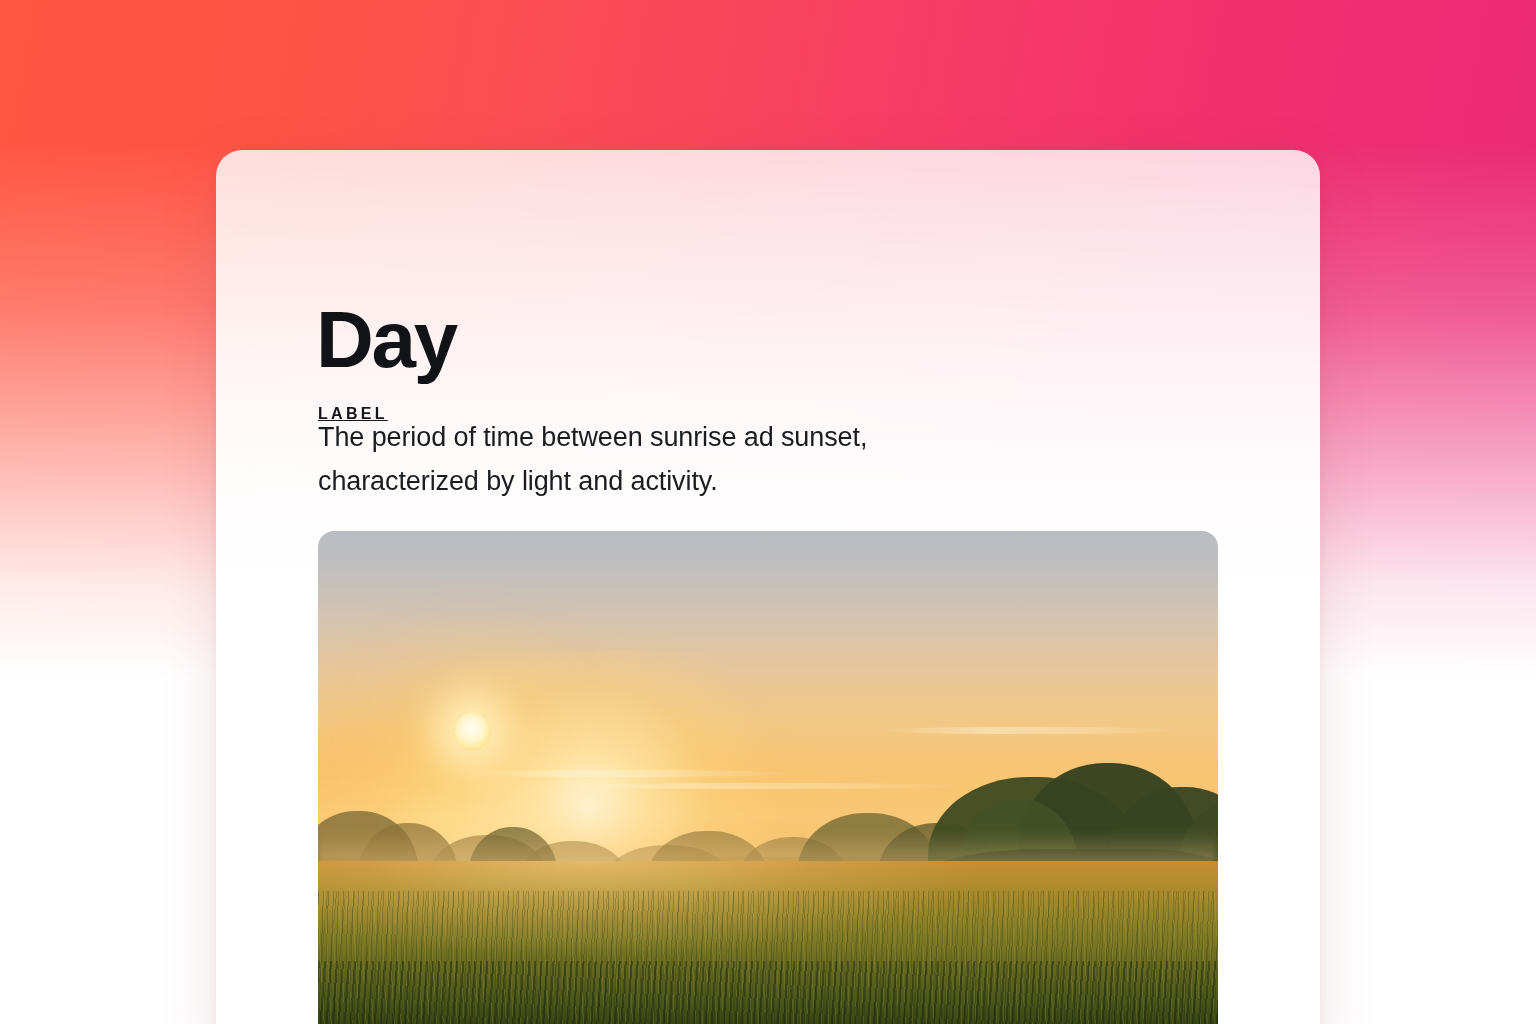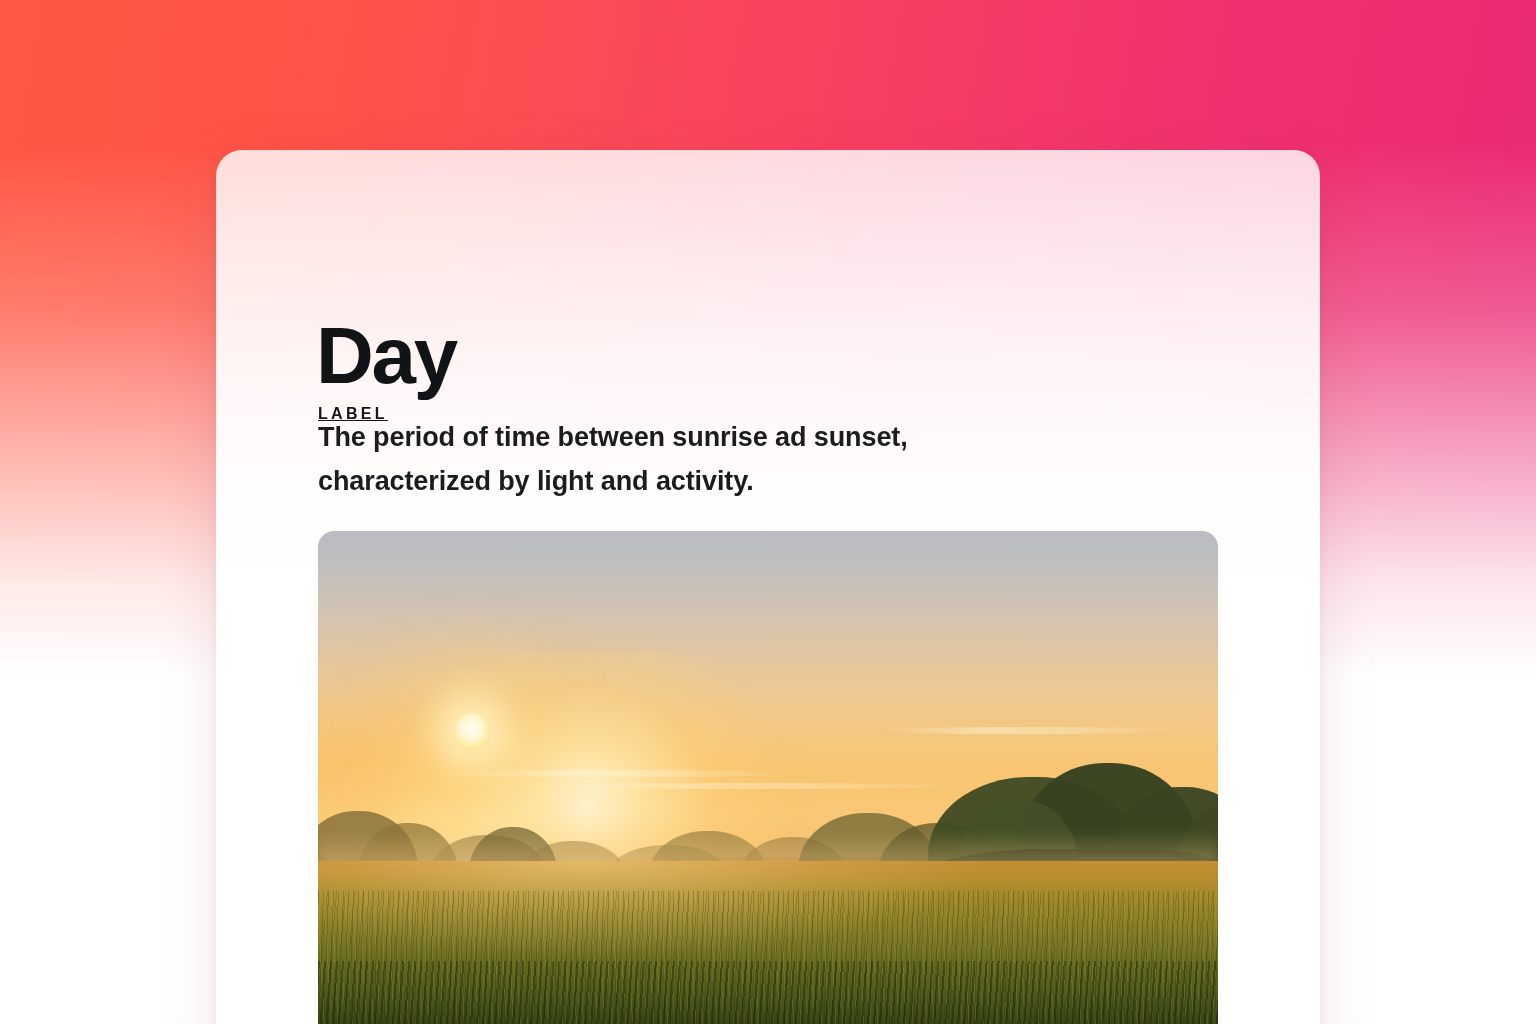"Day" .headline { margin-top: 16px -> none }
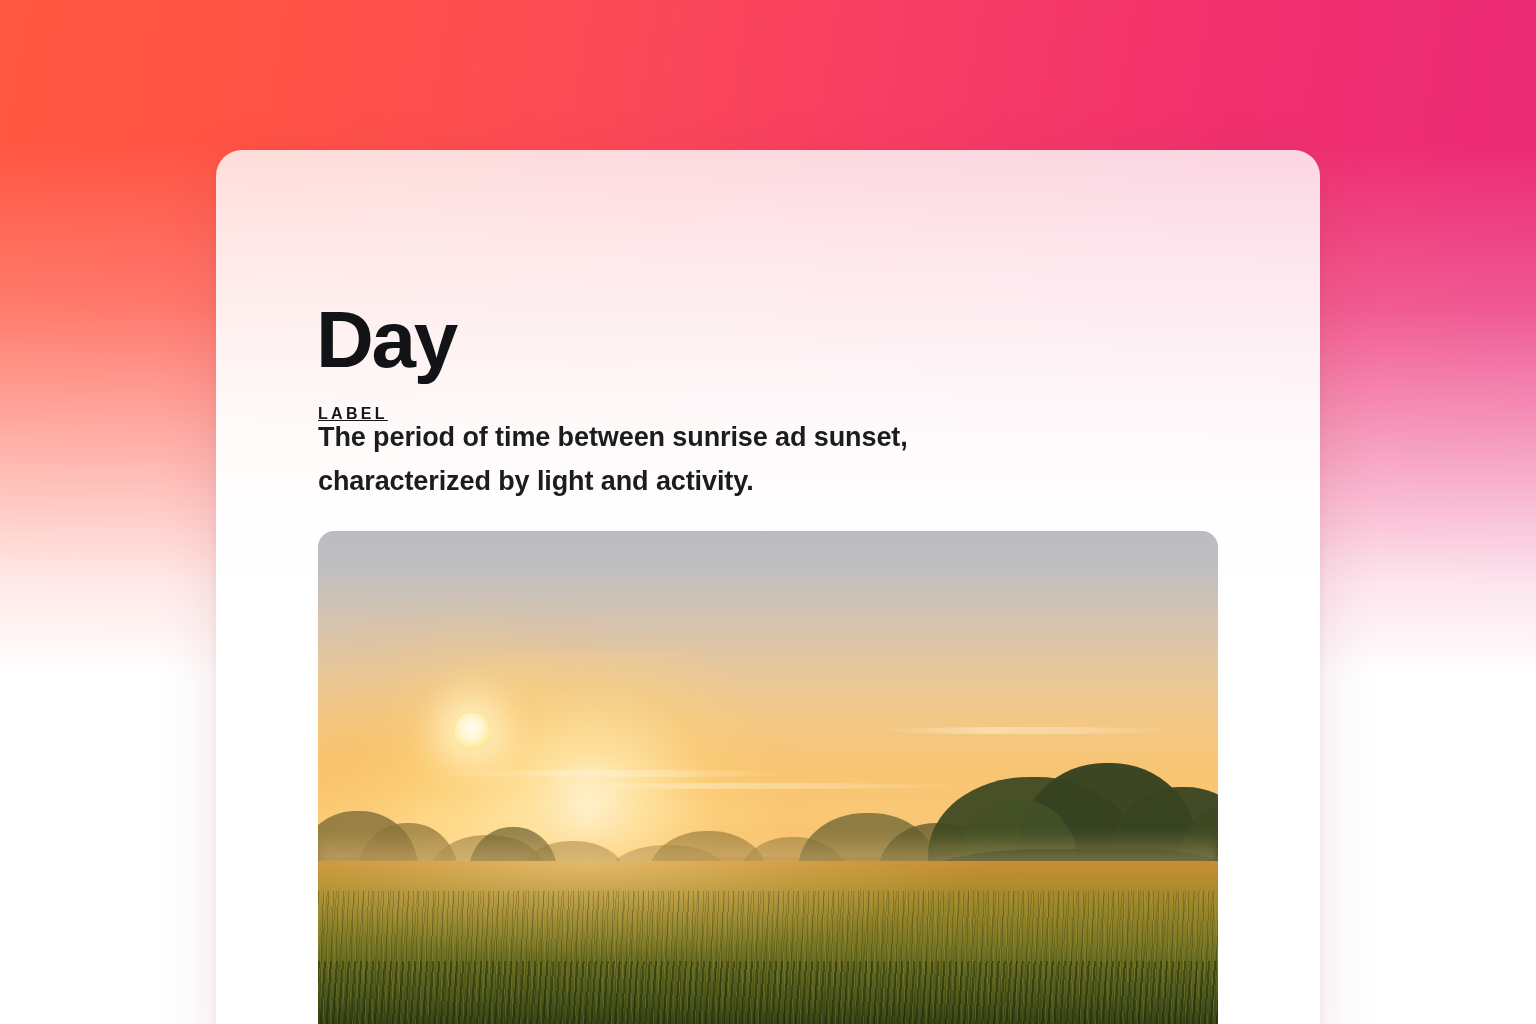"The period of time between" .body-copy { font-weight: bold -> normal }
